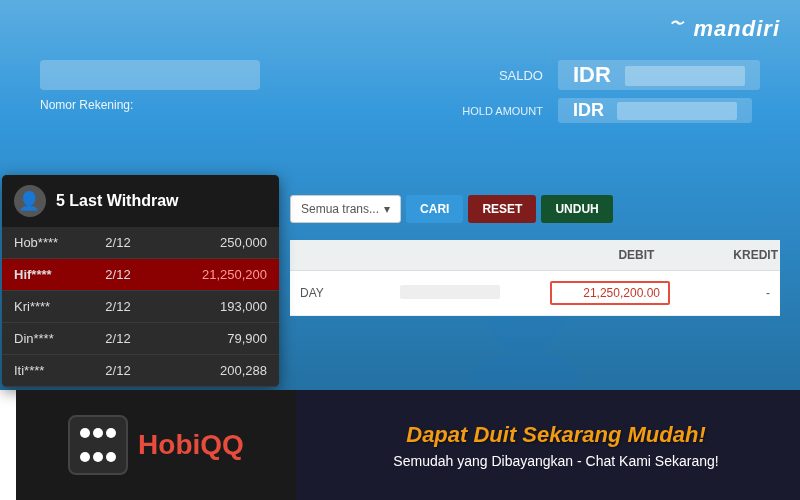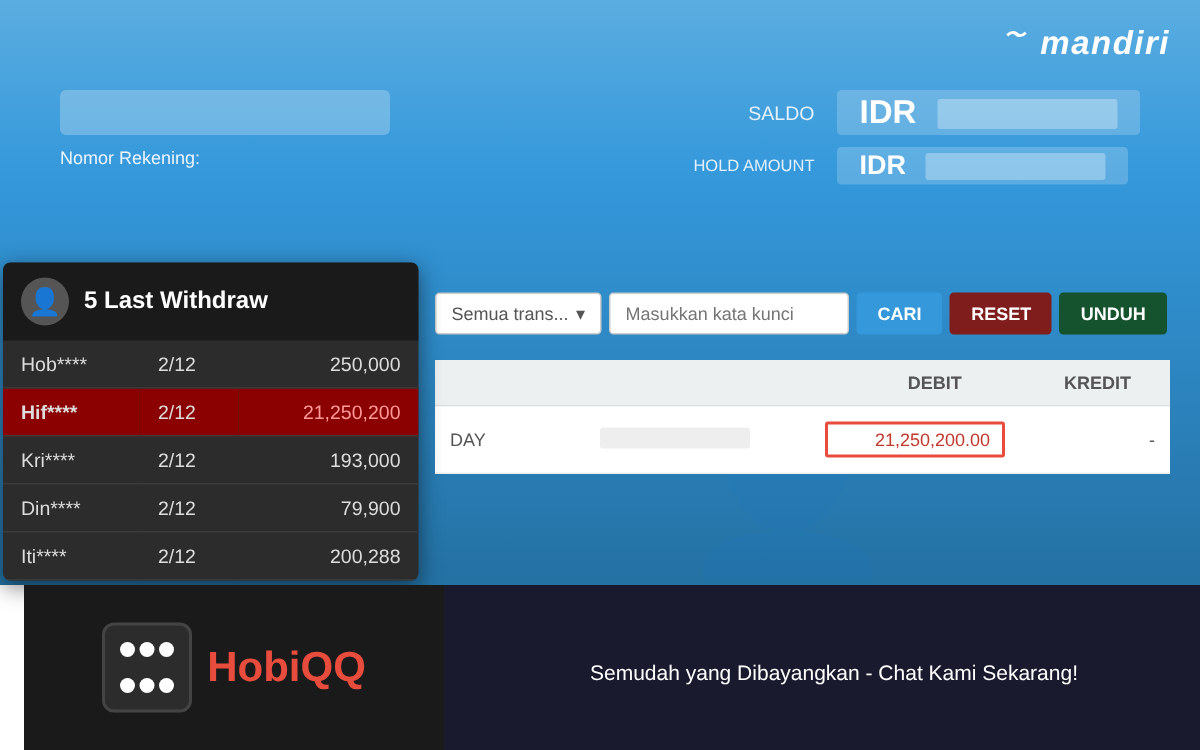"Masukkan kata kunci" input.search-input { html: <input> -> none }
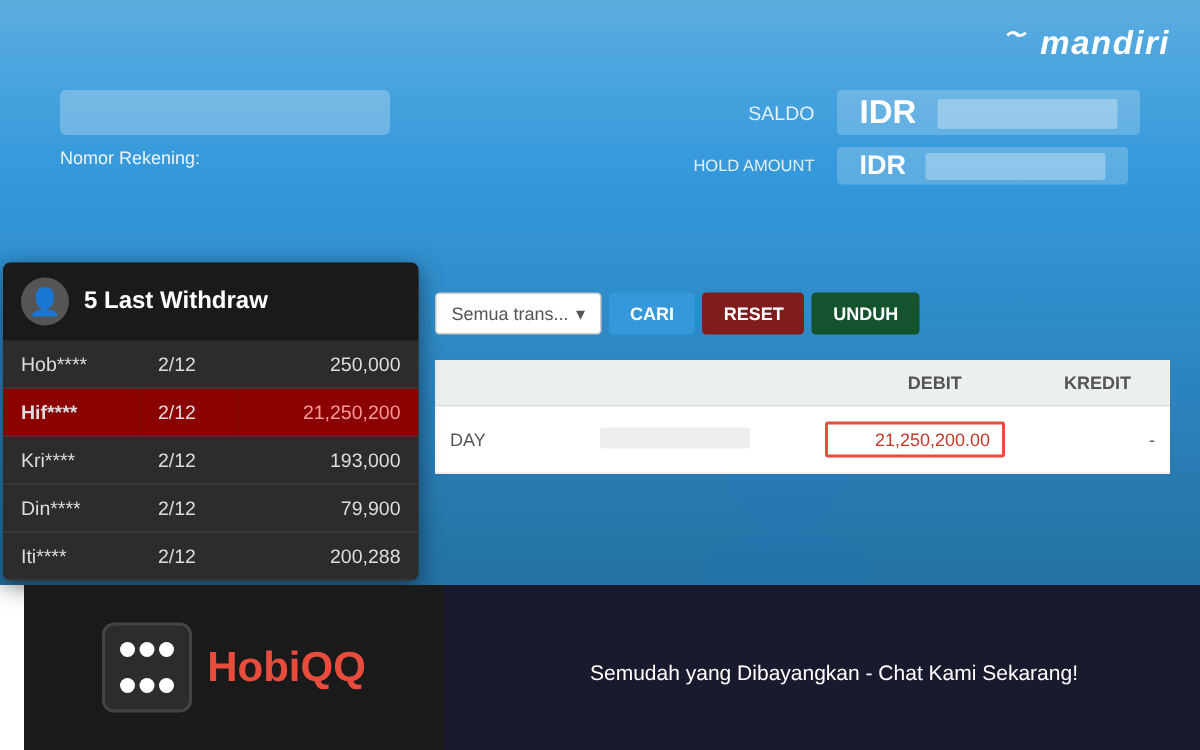"DEBIT" .table-header { padding: 8px 26px -> 8px 2px }
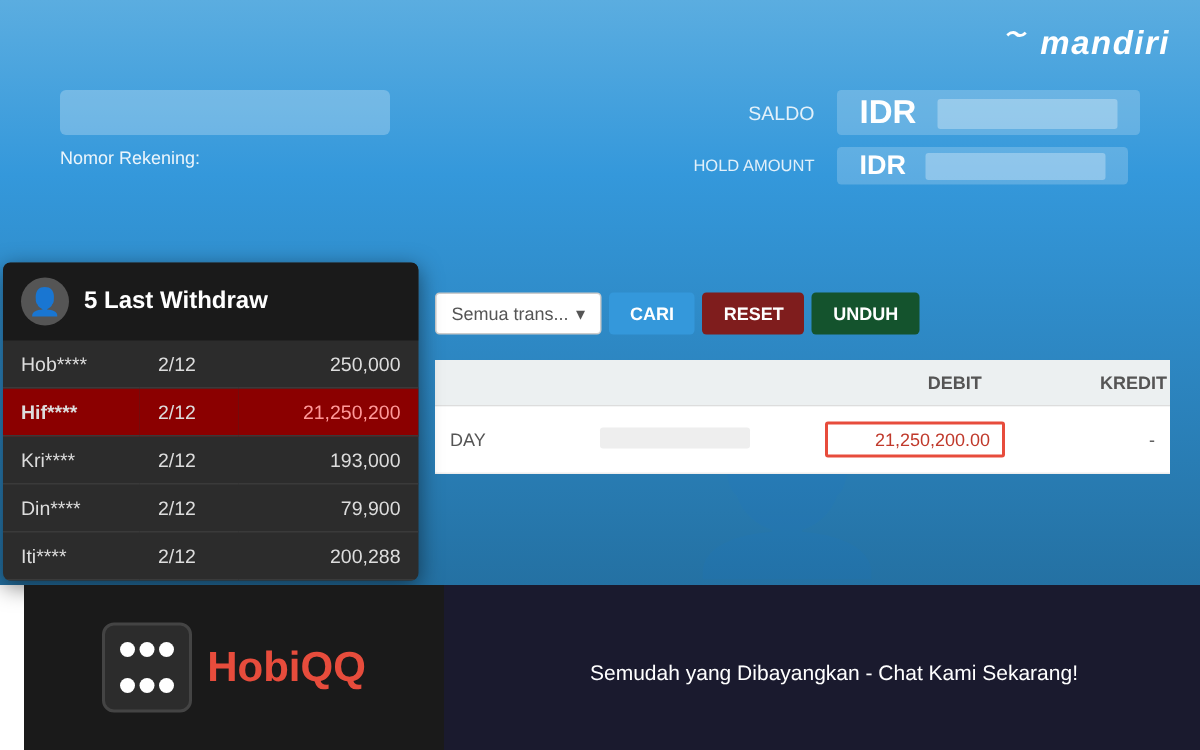"Dapat Duit Sekarang Mudah!" div.footer-main-text { html: none -> <div>Dapat Duit Sekarang Mudah!</div> }
